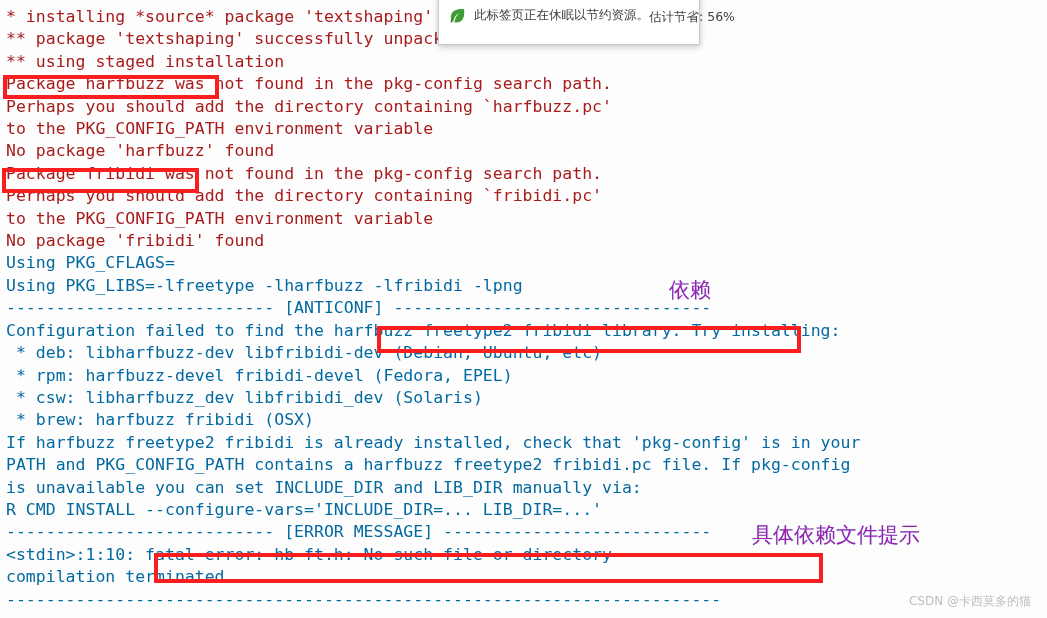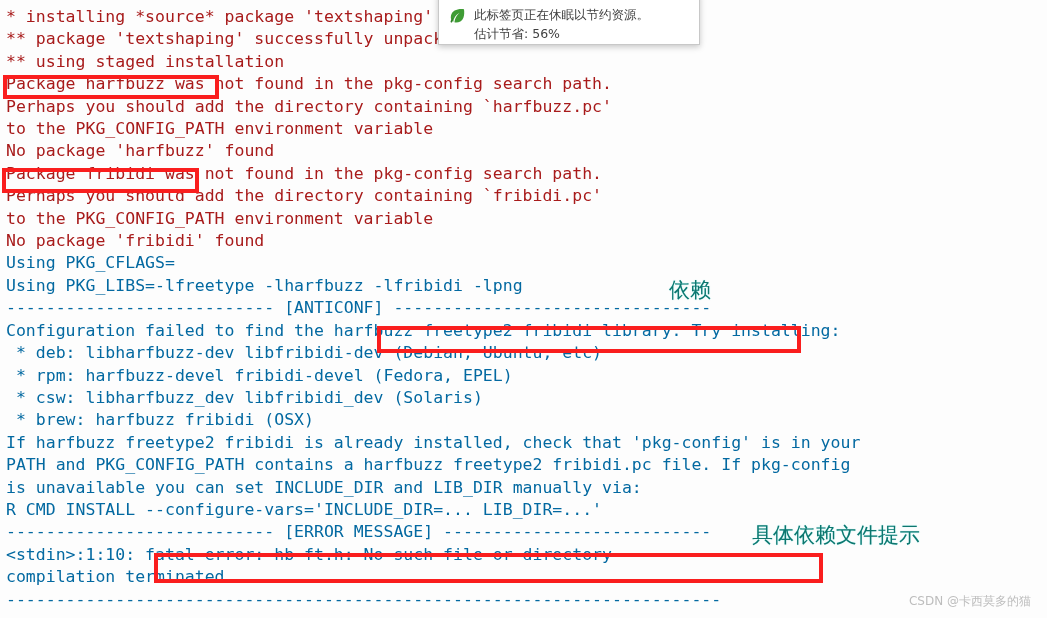"此标签页正在休眠以节约资源。" #tooltip-text-wrap { flex-direction: column -> row }
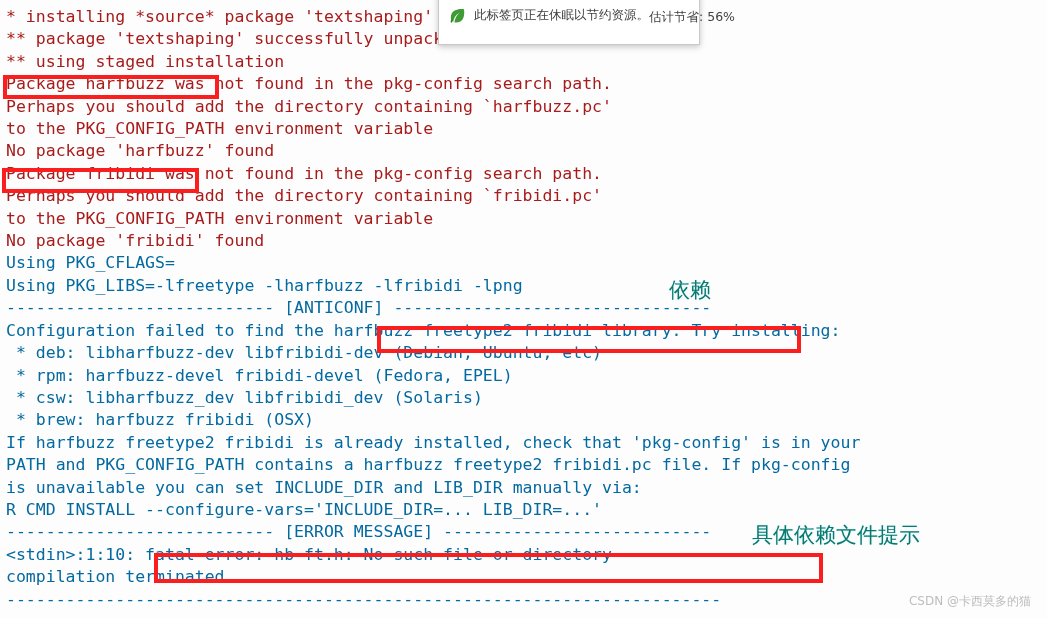"依赖" .cyan-note { color: #0f766e -> #a21caf }
